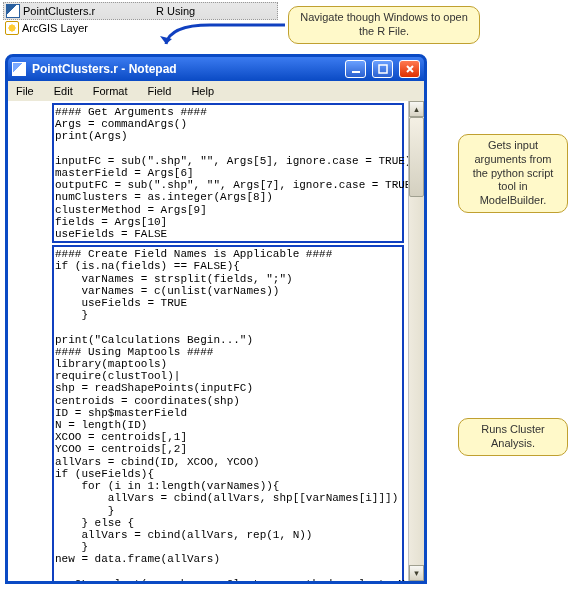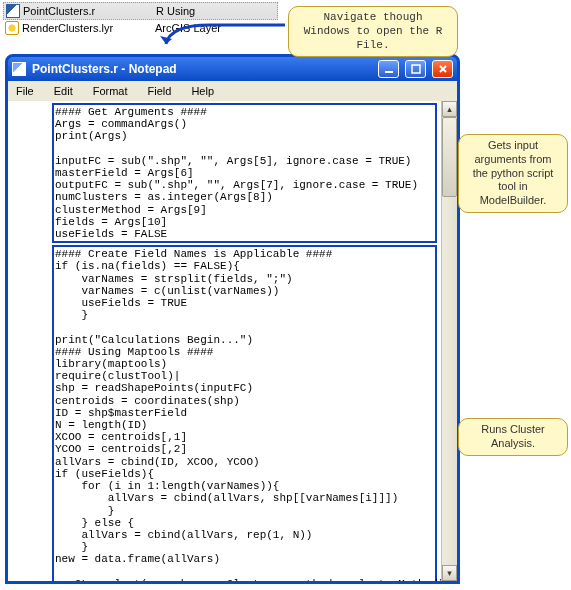"Navigate though Windows to open" .callout.c1 { font-family: Liberation Mono, monospace -> none; width: 170px -> 192px }
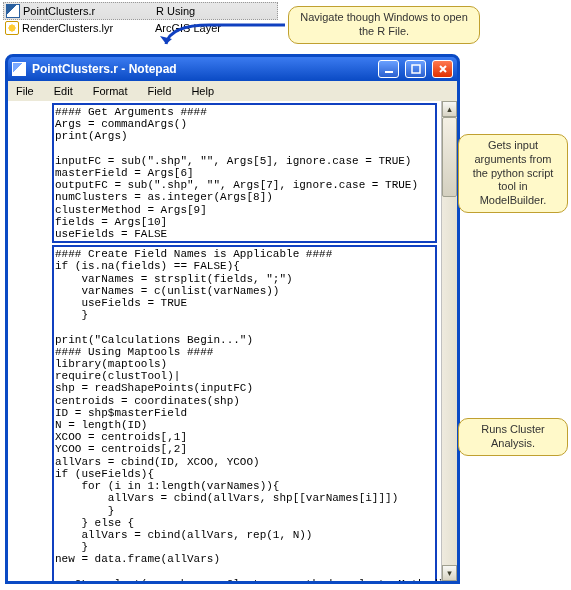"RenderClusters.lyr" span.file-name { html: <span>RenderClusters.lyr</span> -> none }
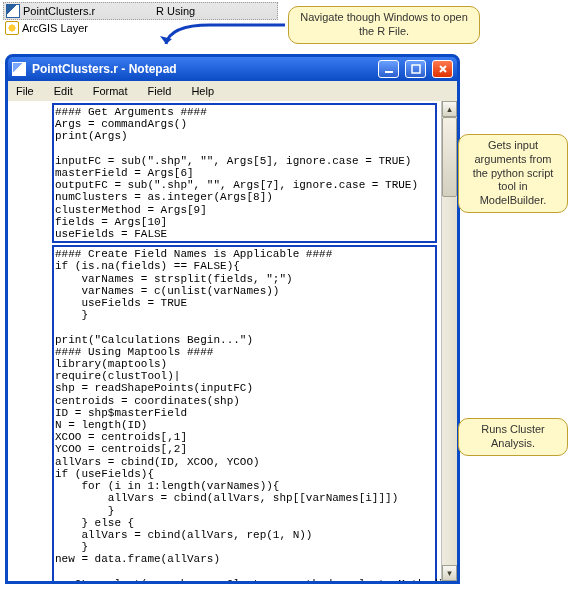"PointClusters.r - Notepad" .np { width: 455px -> 422px }
